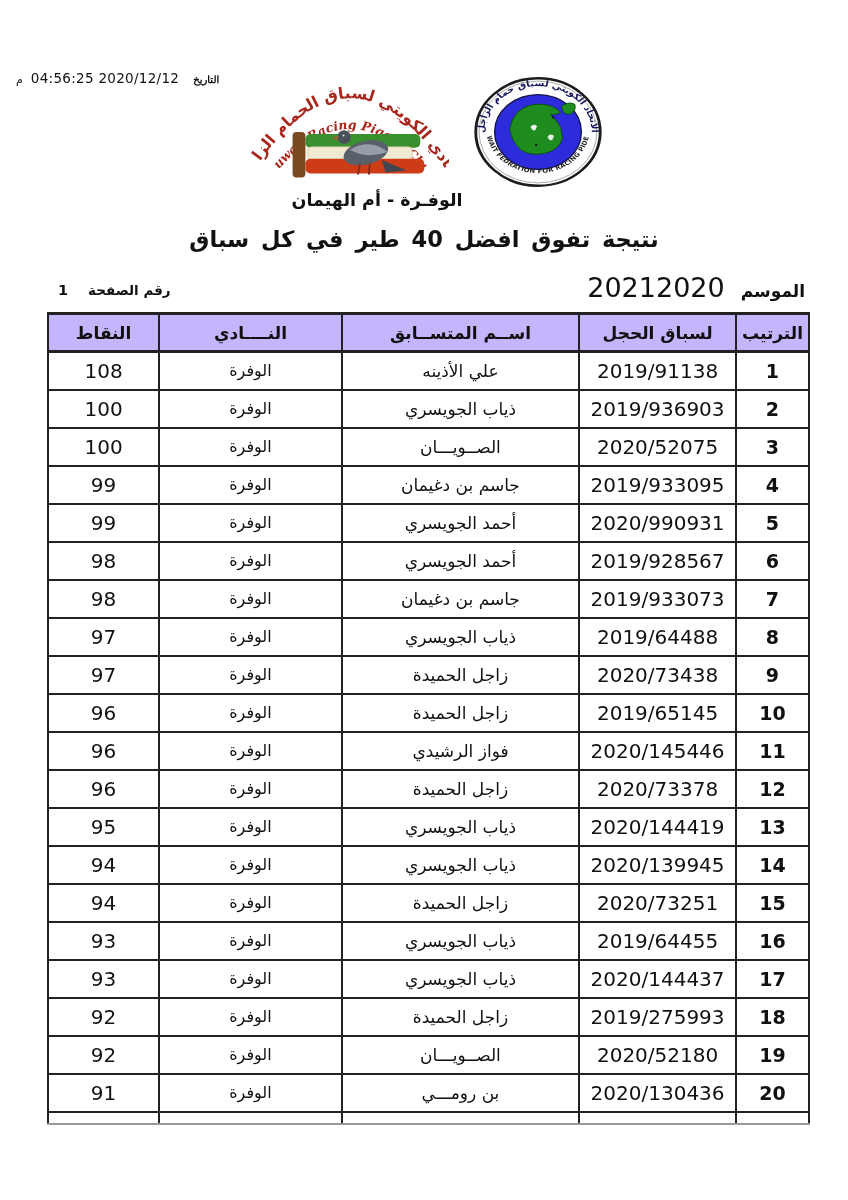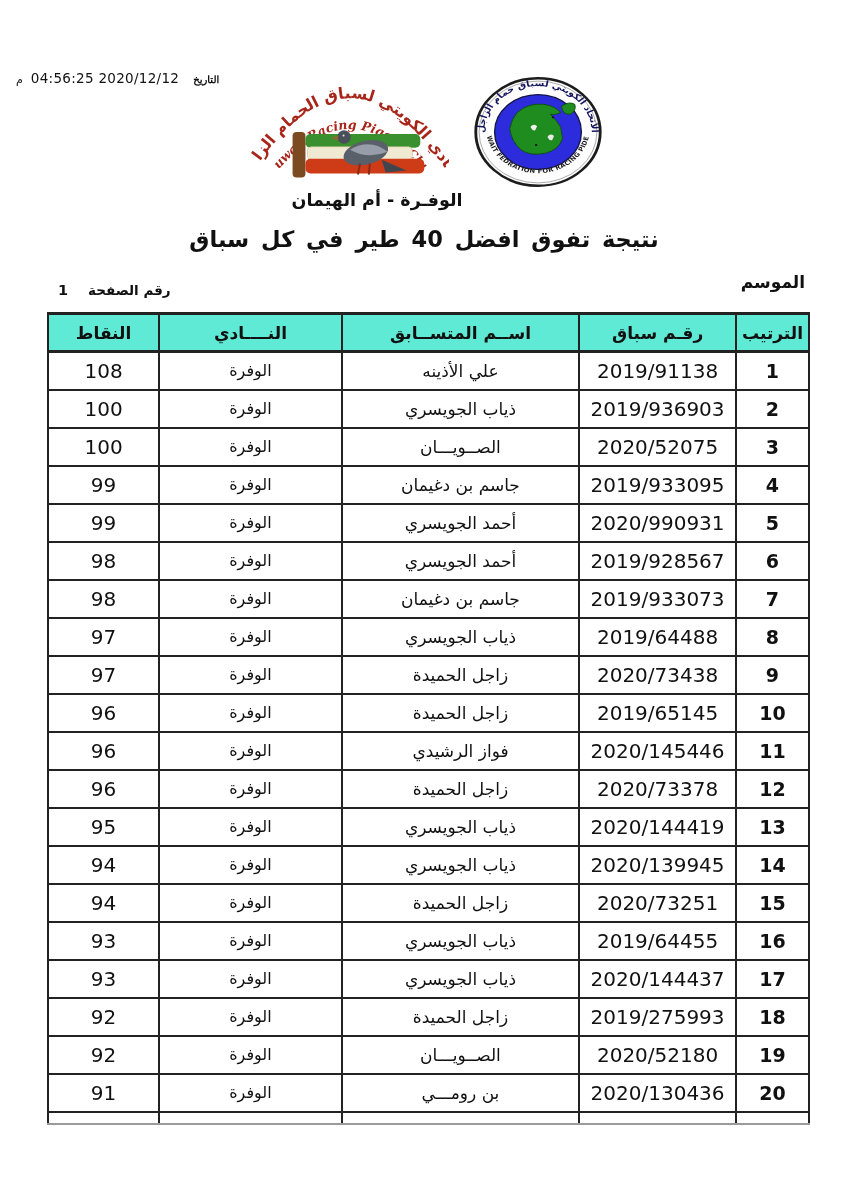"20212020" span.val { html: none -> <span>20212020</span> }
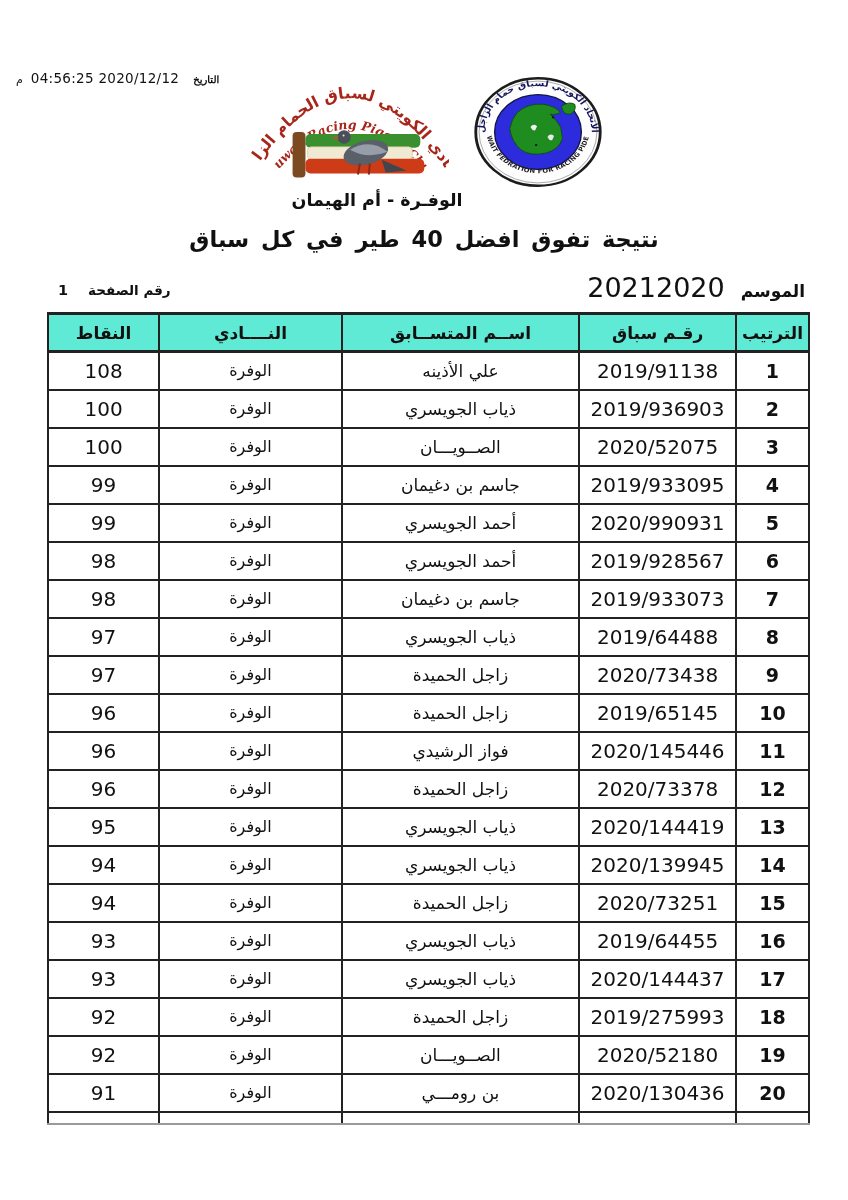"النقاط" table.results thead th { background: #5eead4 -> #c4b5fd }
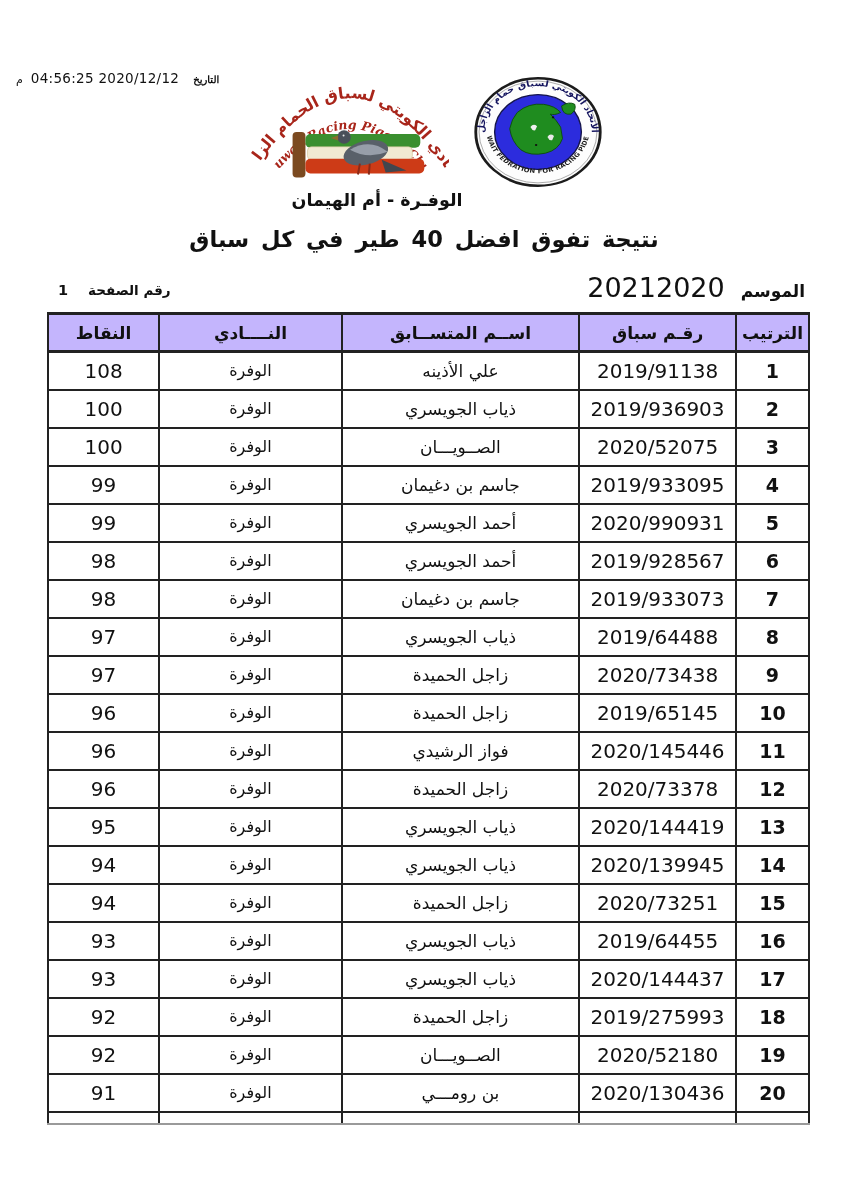"رقـم سباق" th { text: رقـم سباق -> لسباق الحجل }
